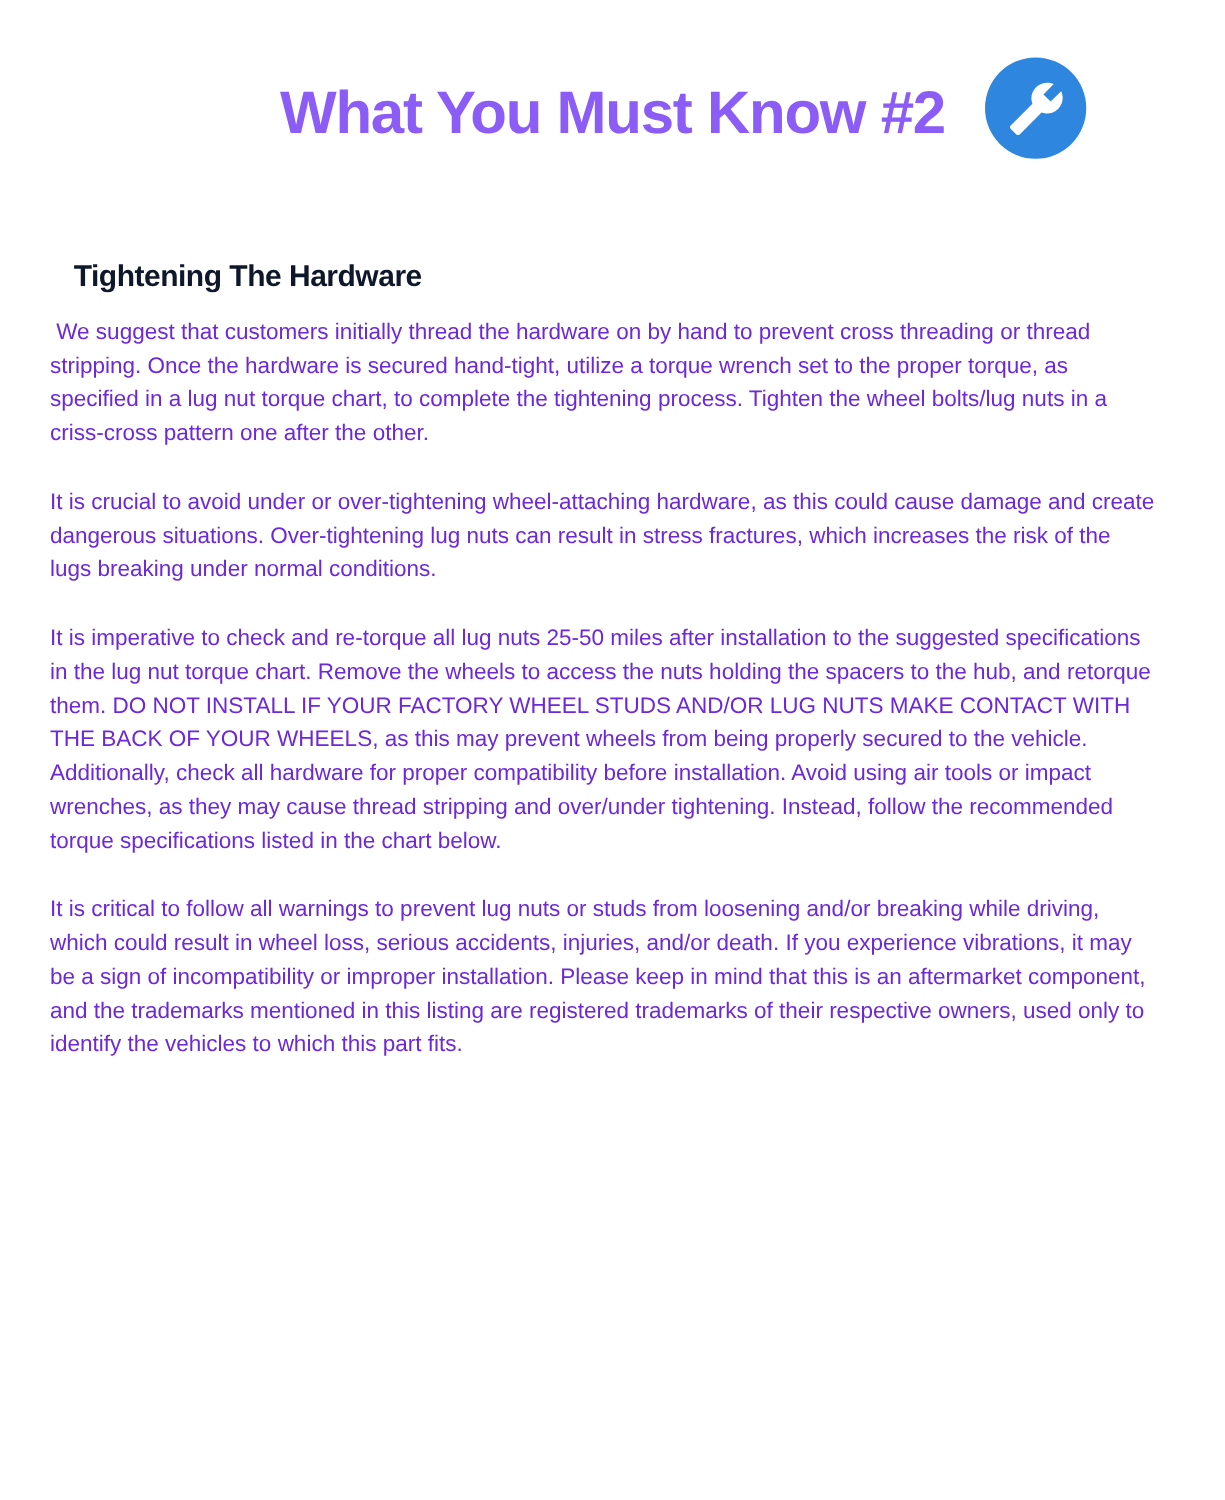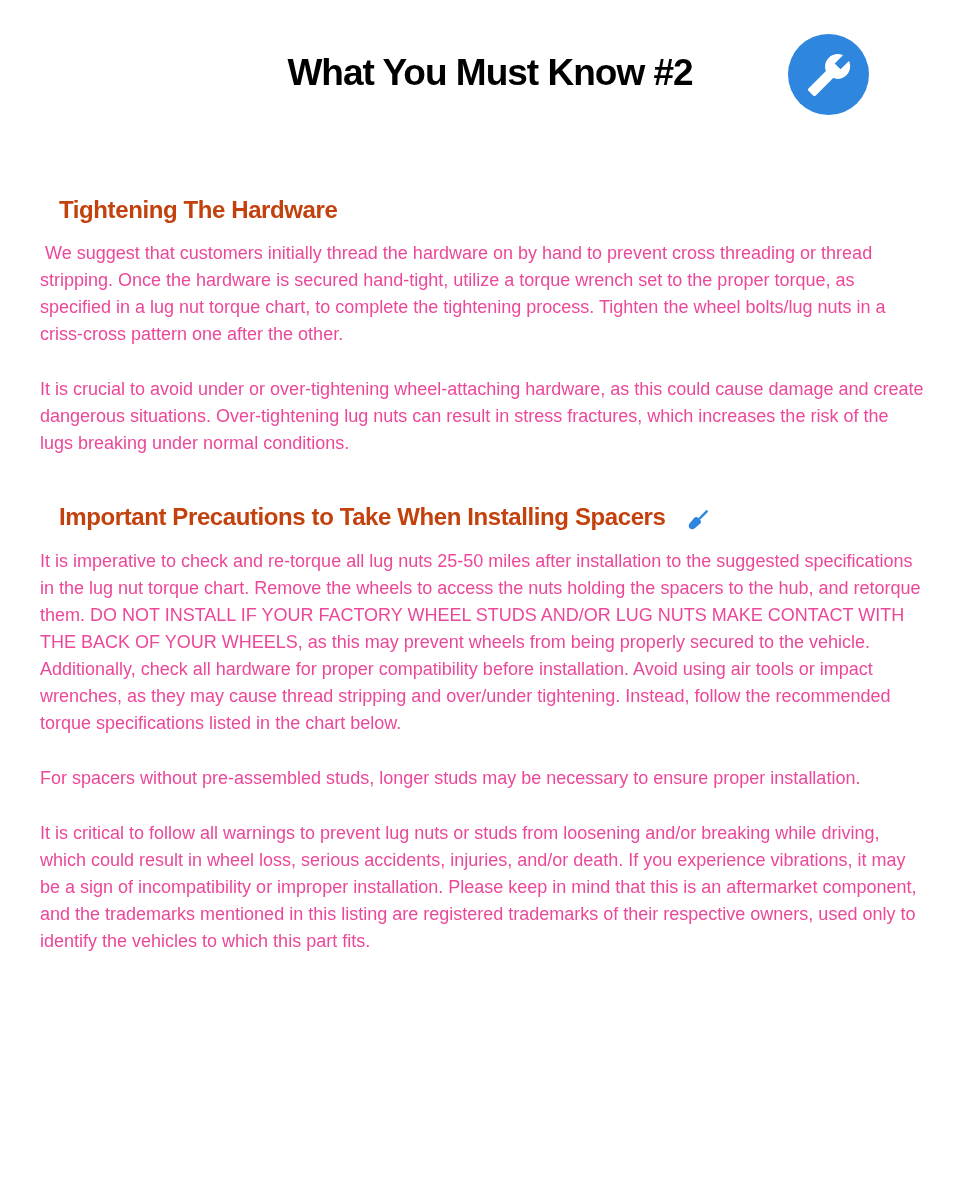"What You Must Know #2" .page-title { color: #000000 -> #8b5cf6; font-size: 37px -> 48px; margin: 0 -> 12px }
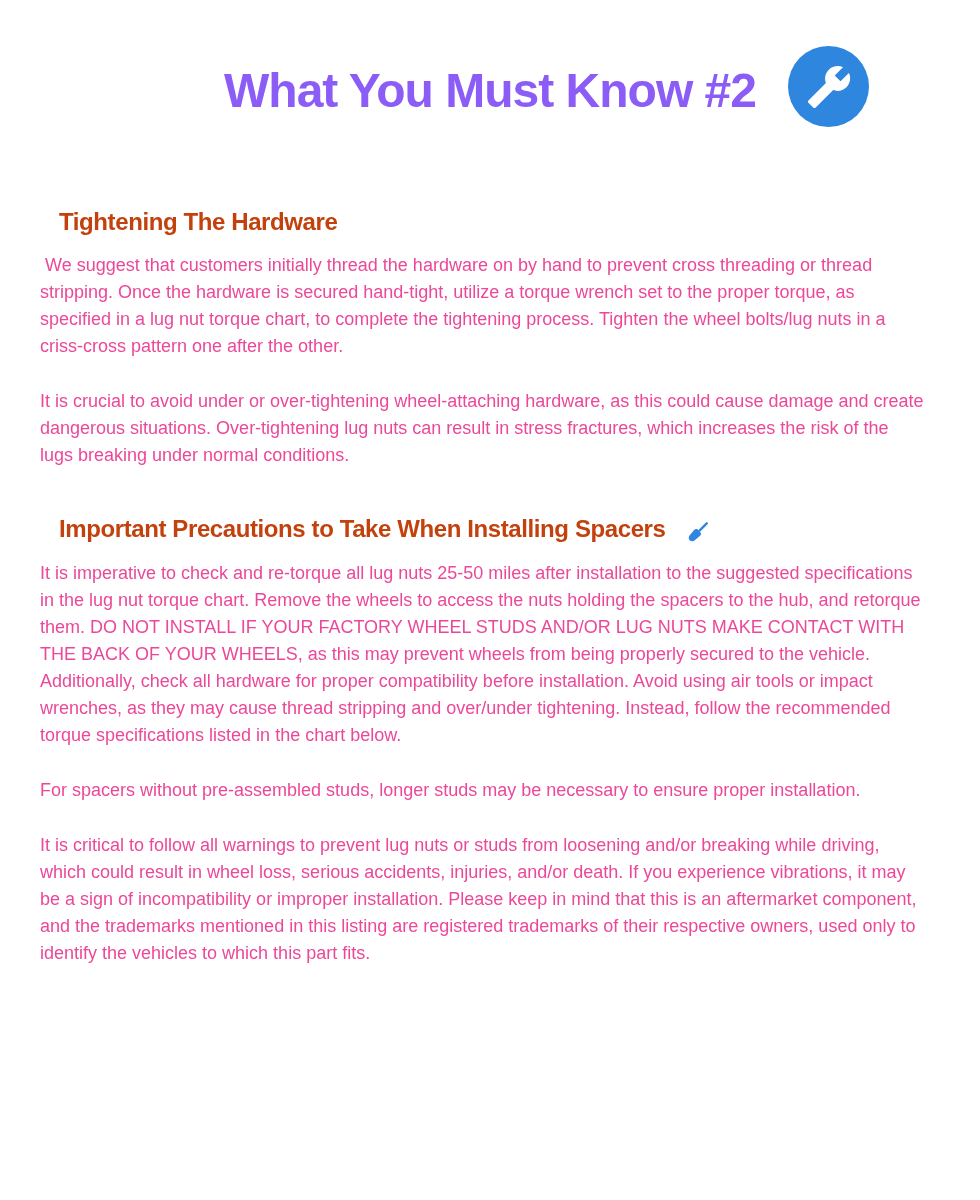"Tightening The Hardware" .section-heading { color: #c2410c -> #0f172a }
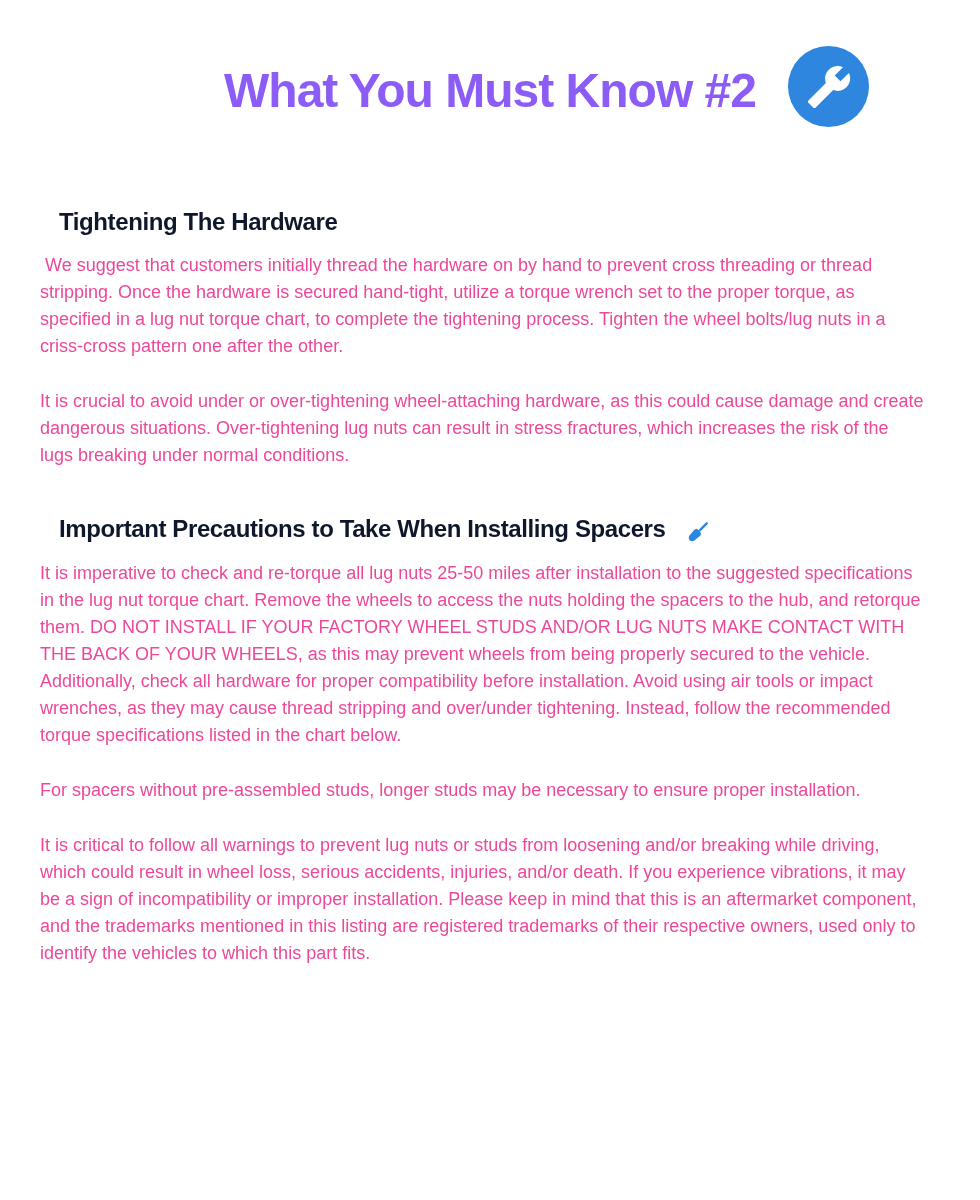"We suggest that customers initially" .body-par { color: #ec4899 -> #6d28d9 }
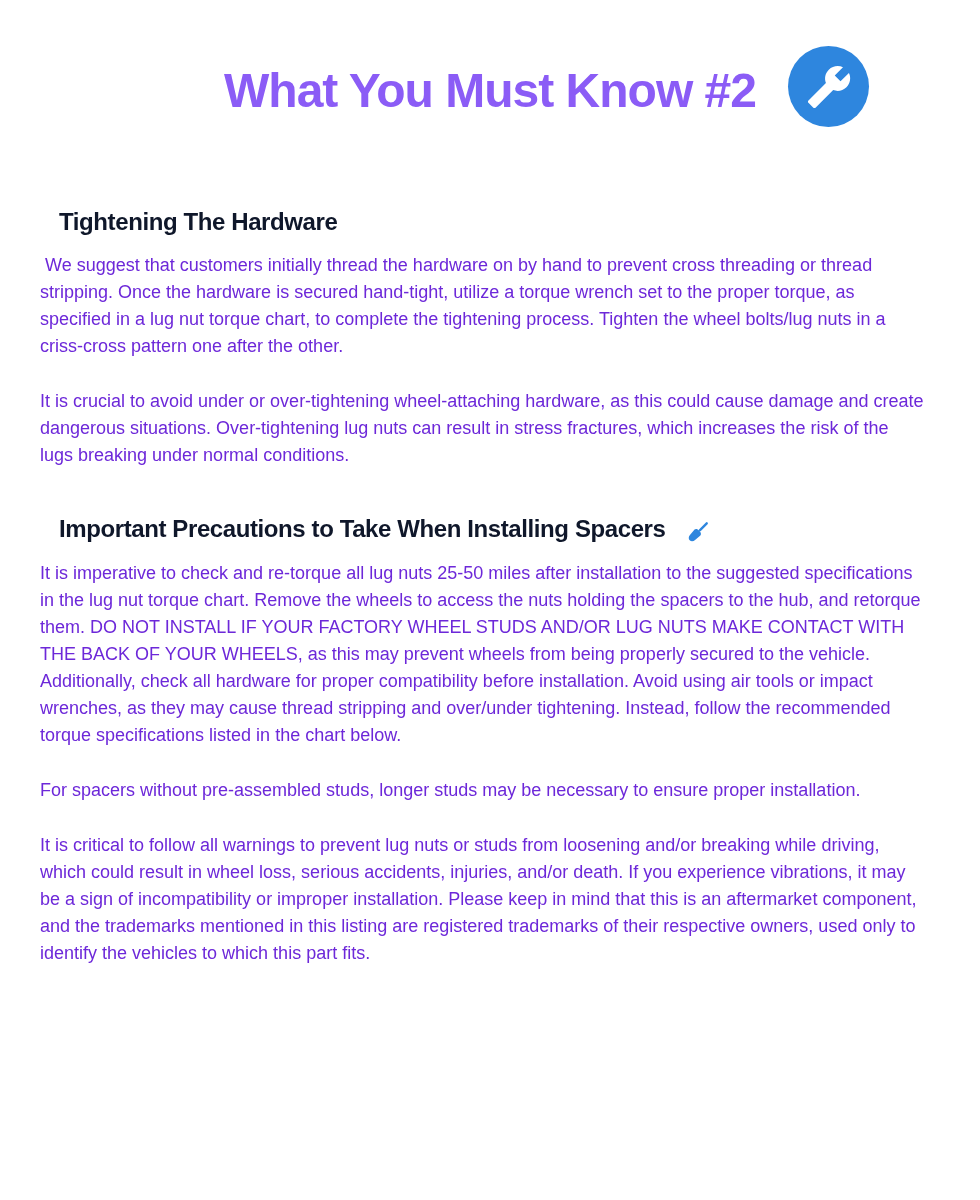"Important Precautions to Take When" h2.section-heading { html: <h2> <span>Important Precautions to Take When Installing Spacers</span> <span> <svg> <g> <rect></rect> <path></path> </g> </svg> </span> </h2> -> none }
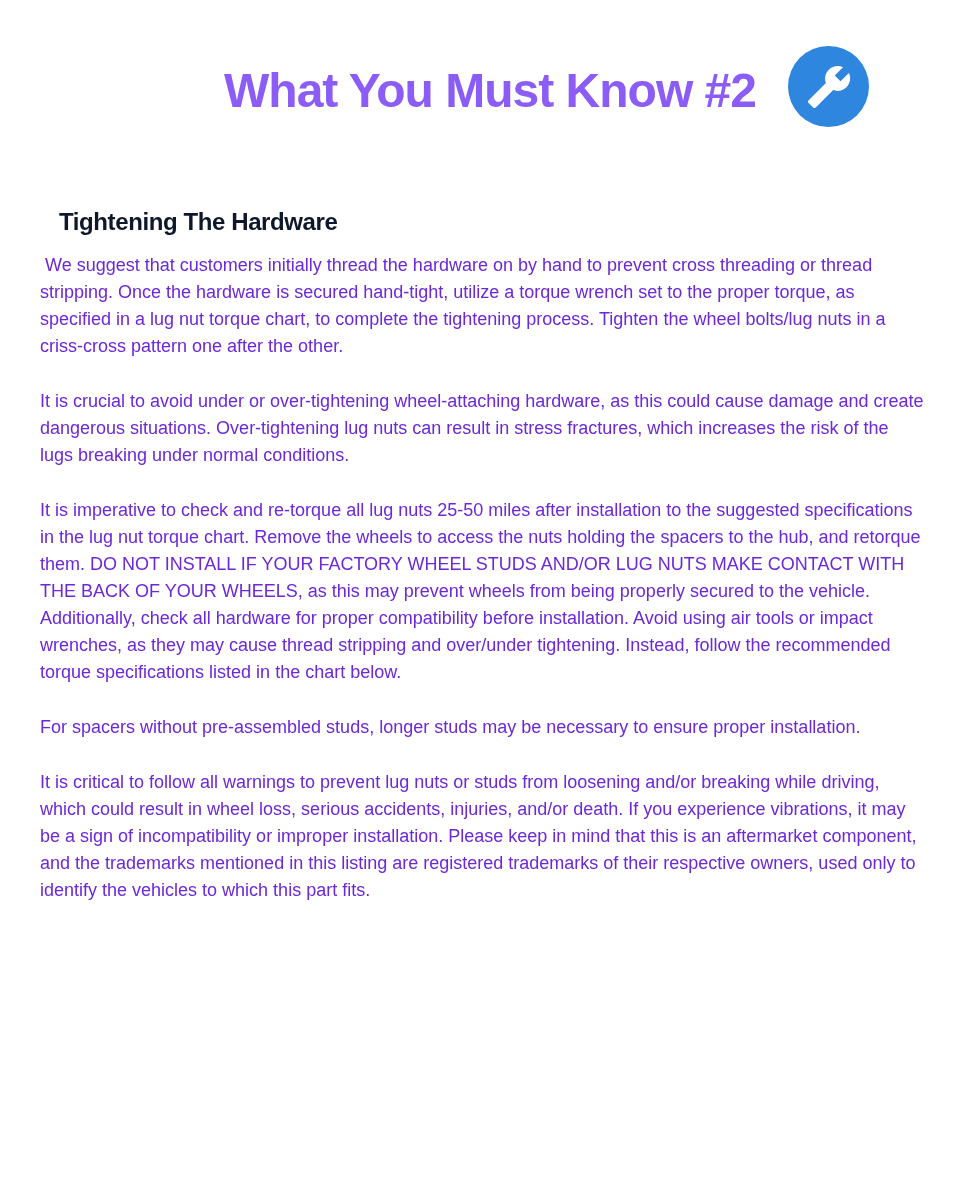"For spacers without pre-assembled studs," p.body-par { html: <p>For spacers without pre-assembled studs, longer studs may be necessary to ensure proper installation.</p> -> none }
